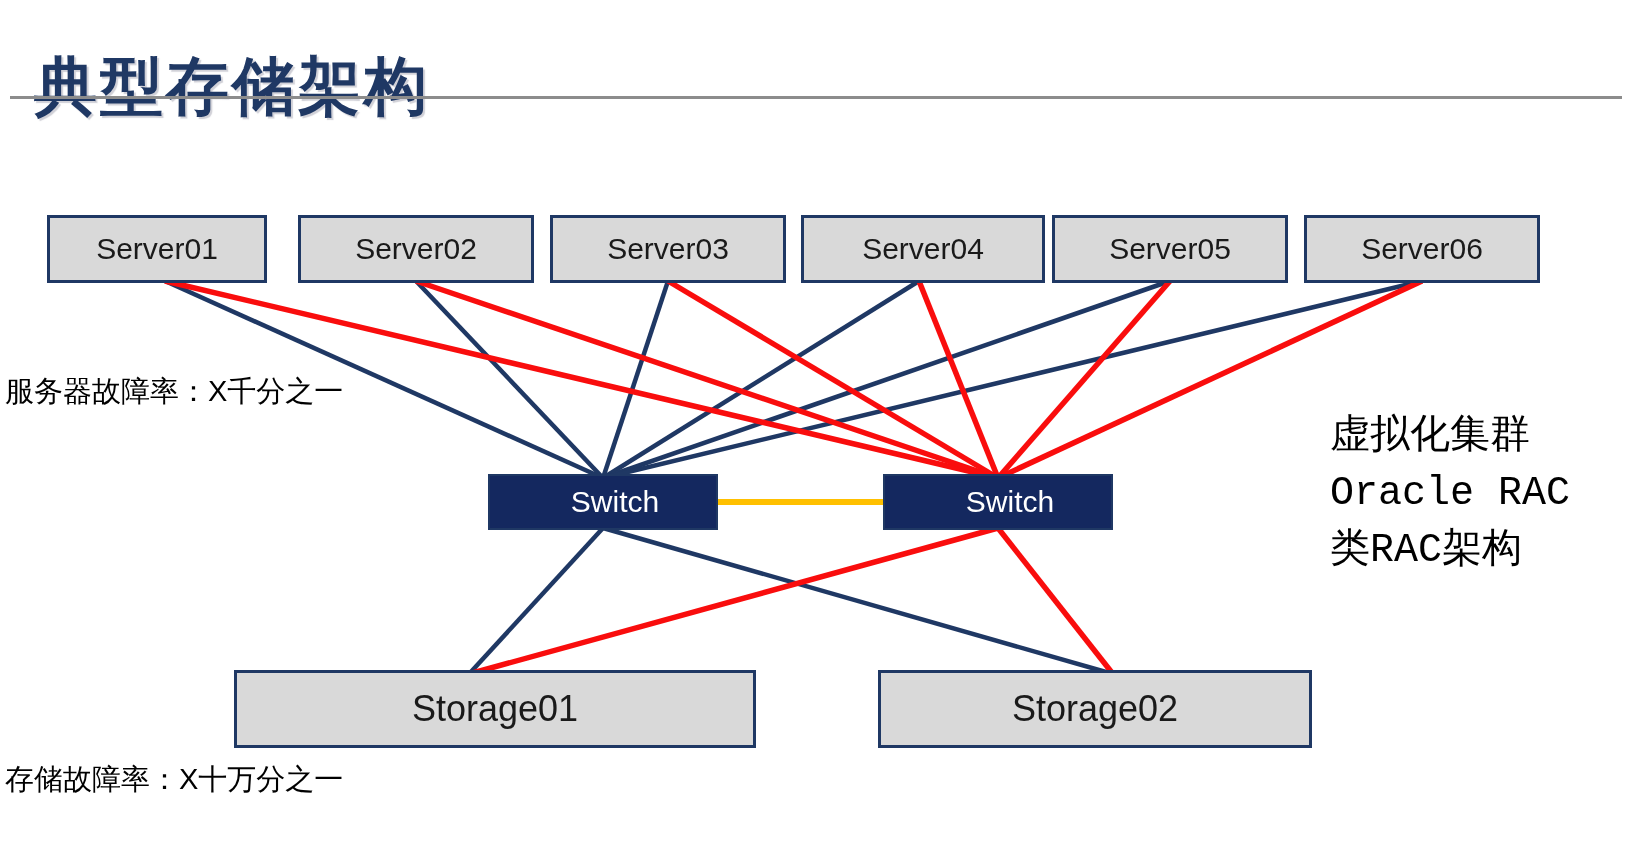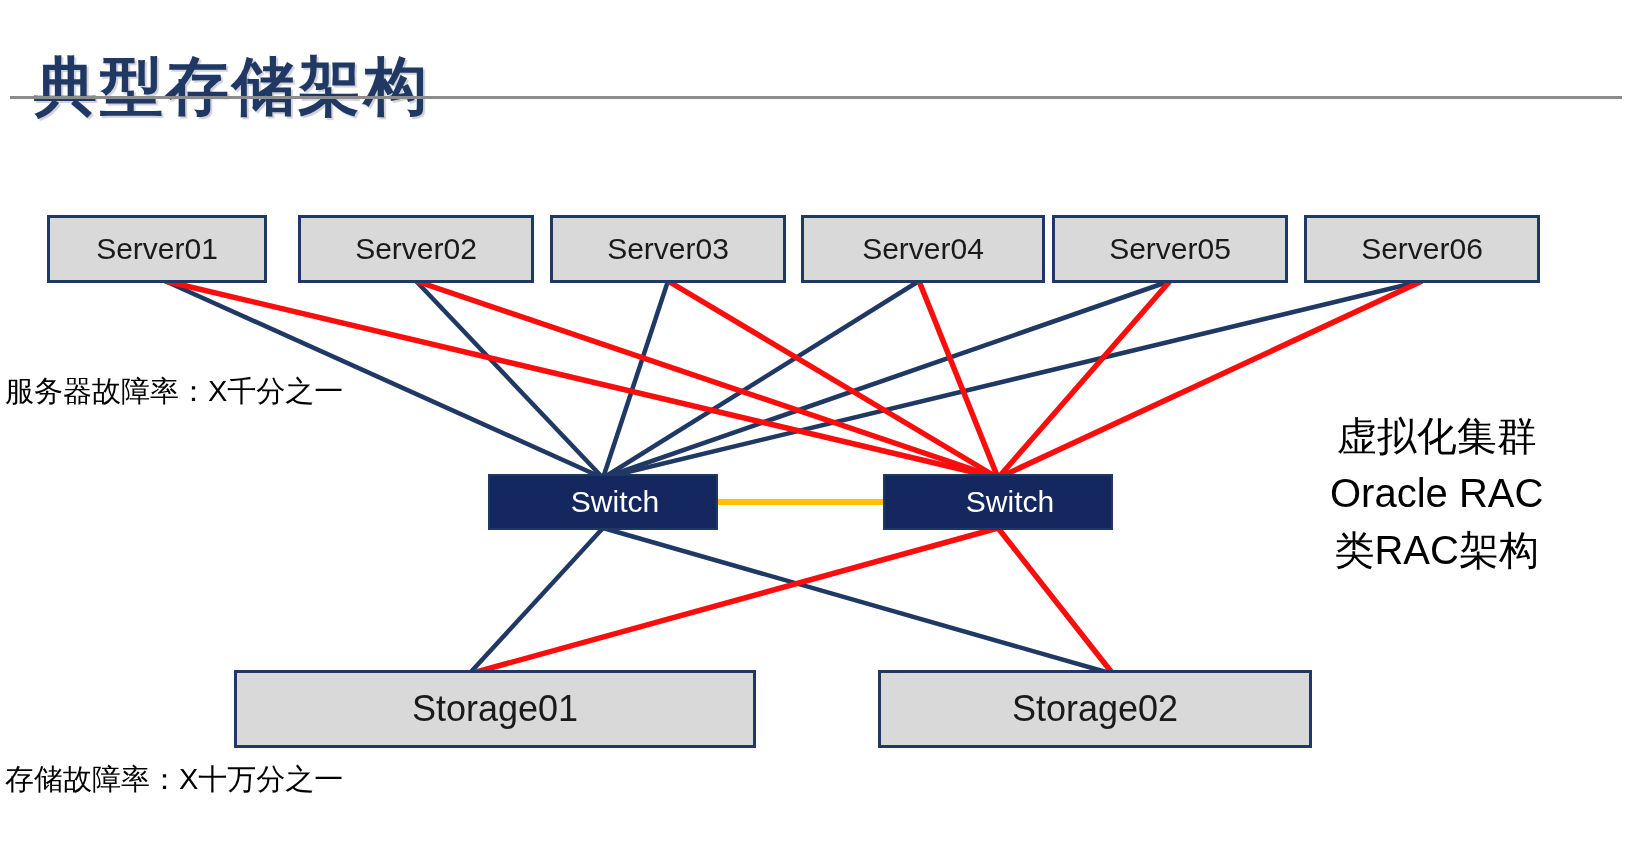"典型存储架构" #slide { text-align: center -> none }
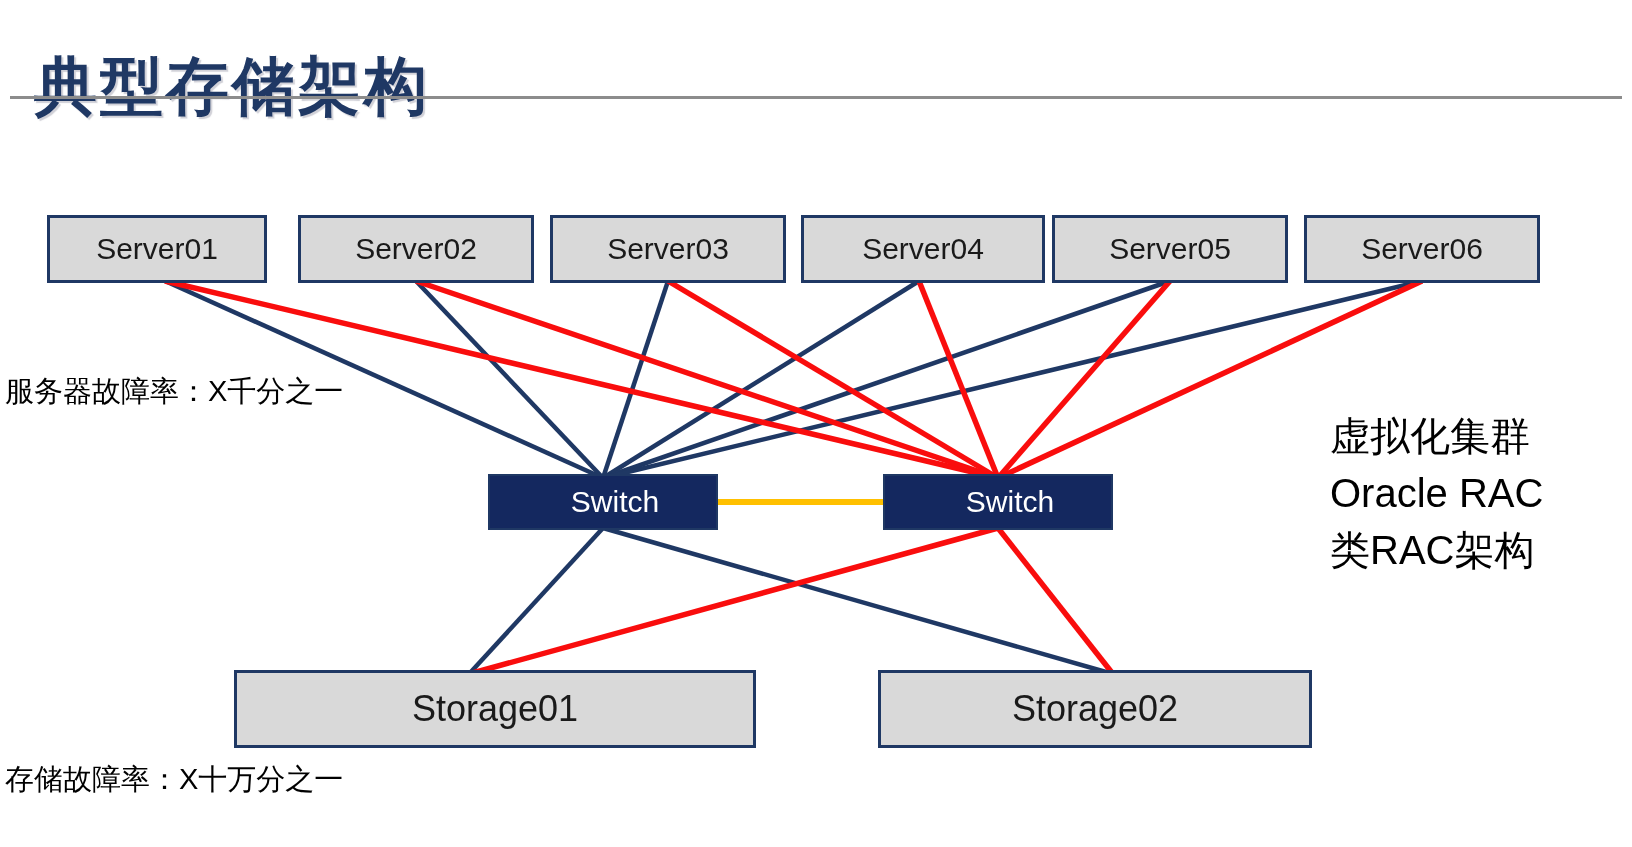"虚拟化集群" .annotation { font-family: none -> Liberation Mono, monospace }
